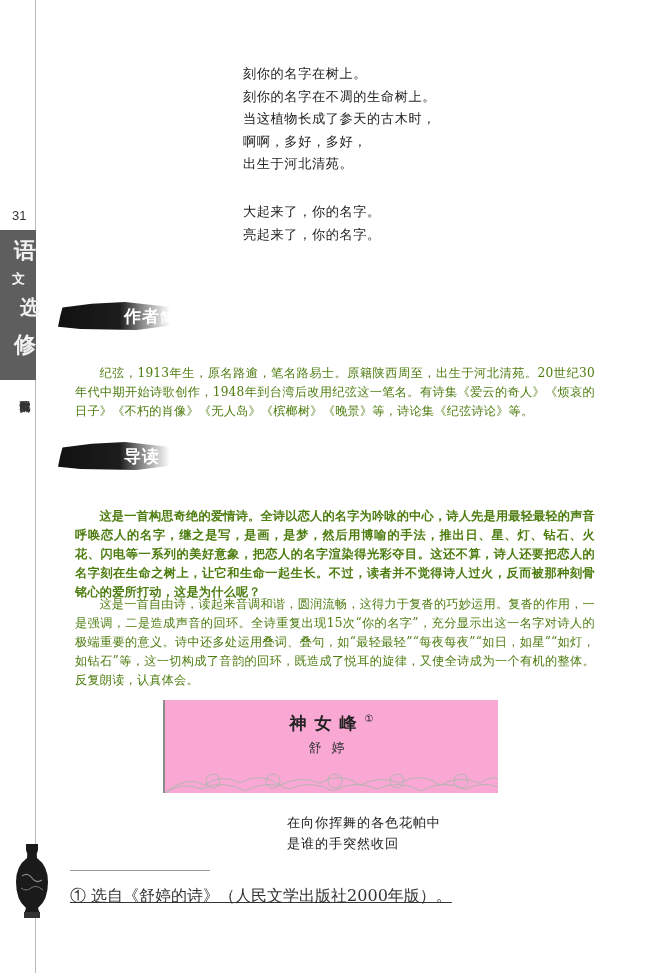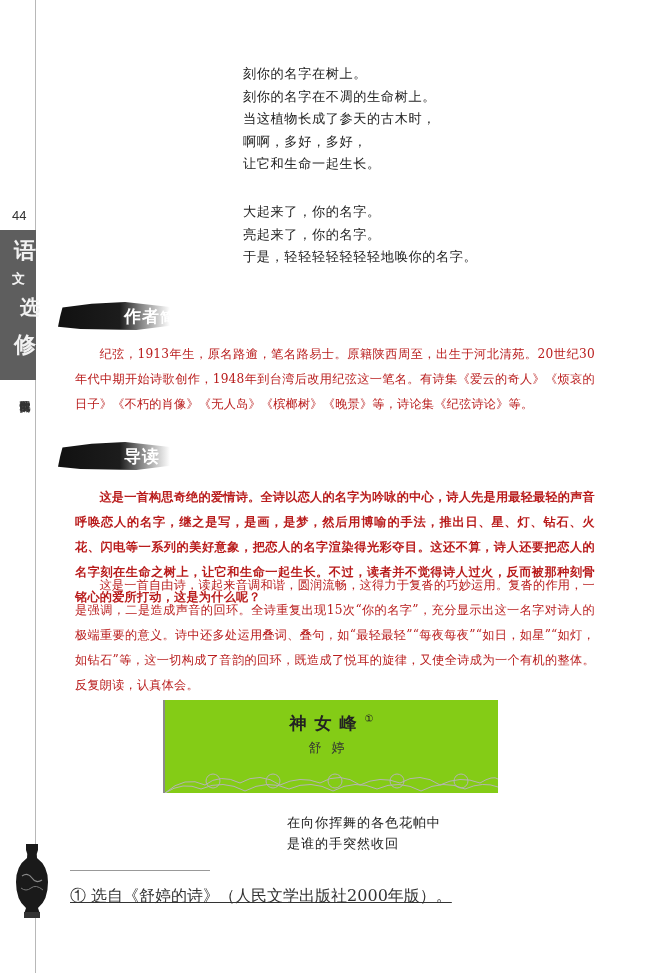"让它和生命一起生长。" div { text: 让它和生命一起生长 -> 出生于河北清苑 }
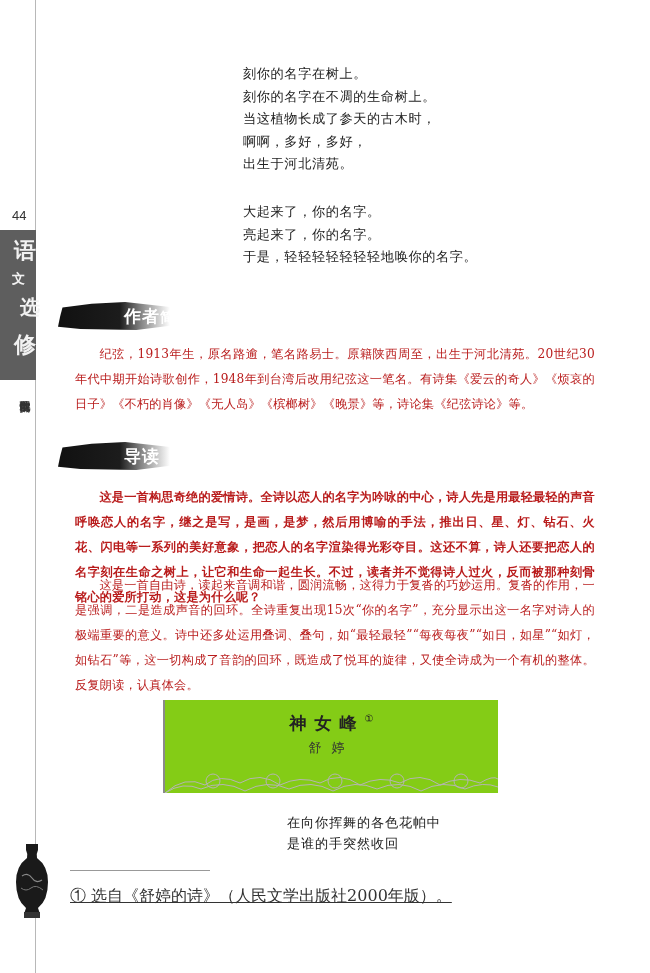"44" div.page-num { text: 44 -> 31 }
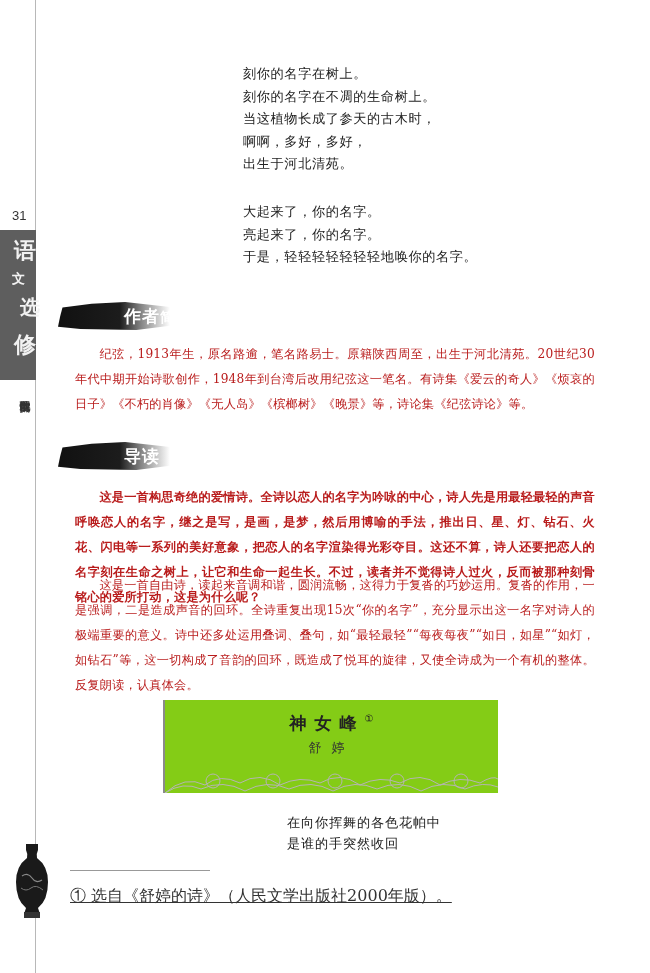"于是，轻轻轻轻轻轻轻地唤你的名字。" div { html: <div>于是，轻轻轻轻轻轻轻地唤你的名字。</div> -> none }
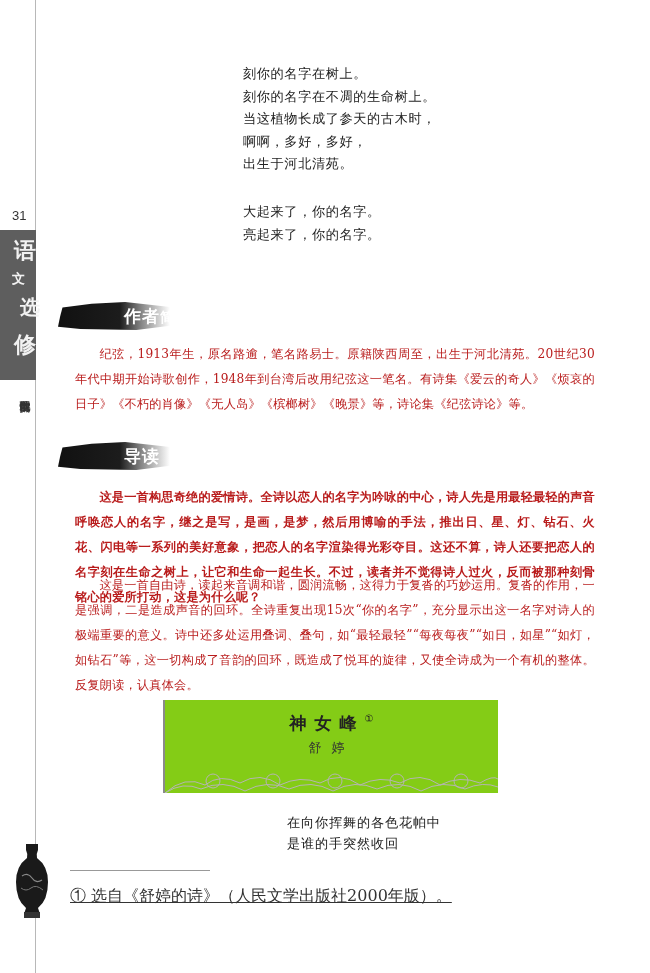"纪弦，1913年生，原名路逾，笔名路易士。原籍陕西周至，出生于河北清苑。20世纪" .para { color: #b91c1c -> #4d7c0f; line-height: 25px -> 19px; margin-top: none -> 22px }
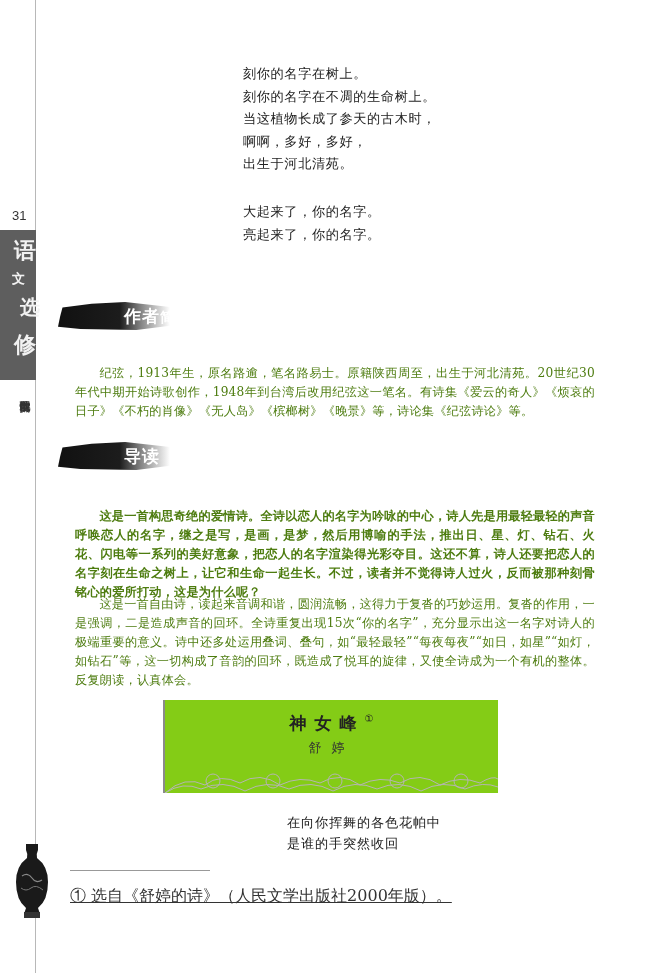"神女峰①" .banner { background: #84cc16 -> #f9a8d4 }
